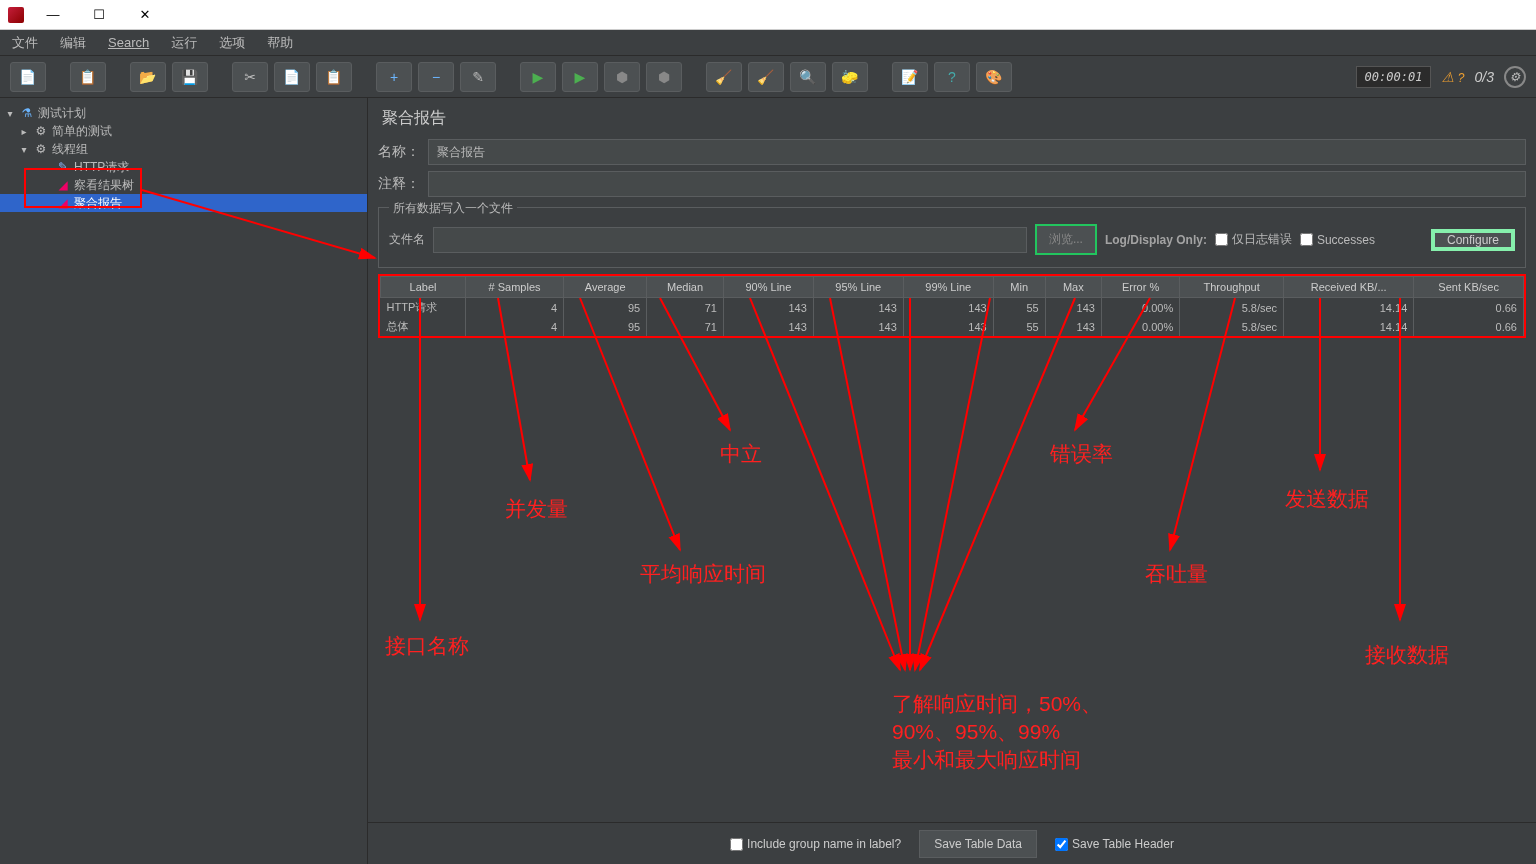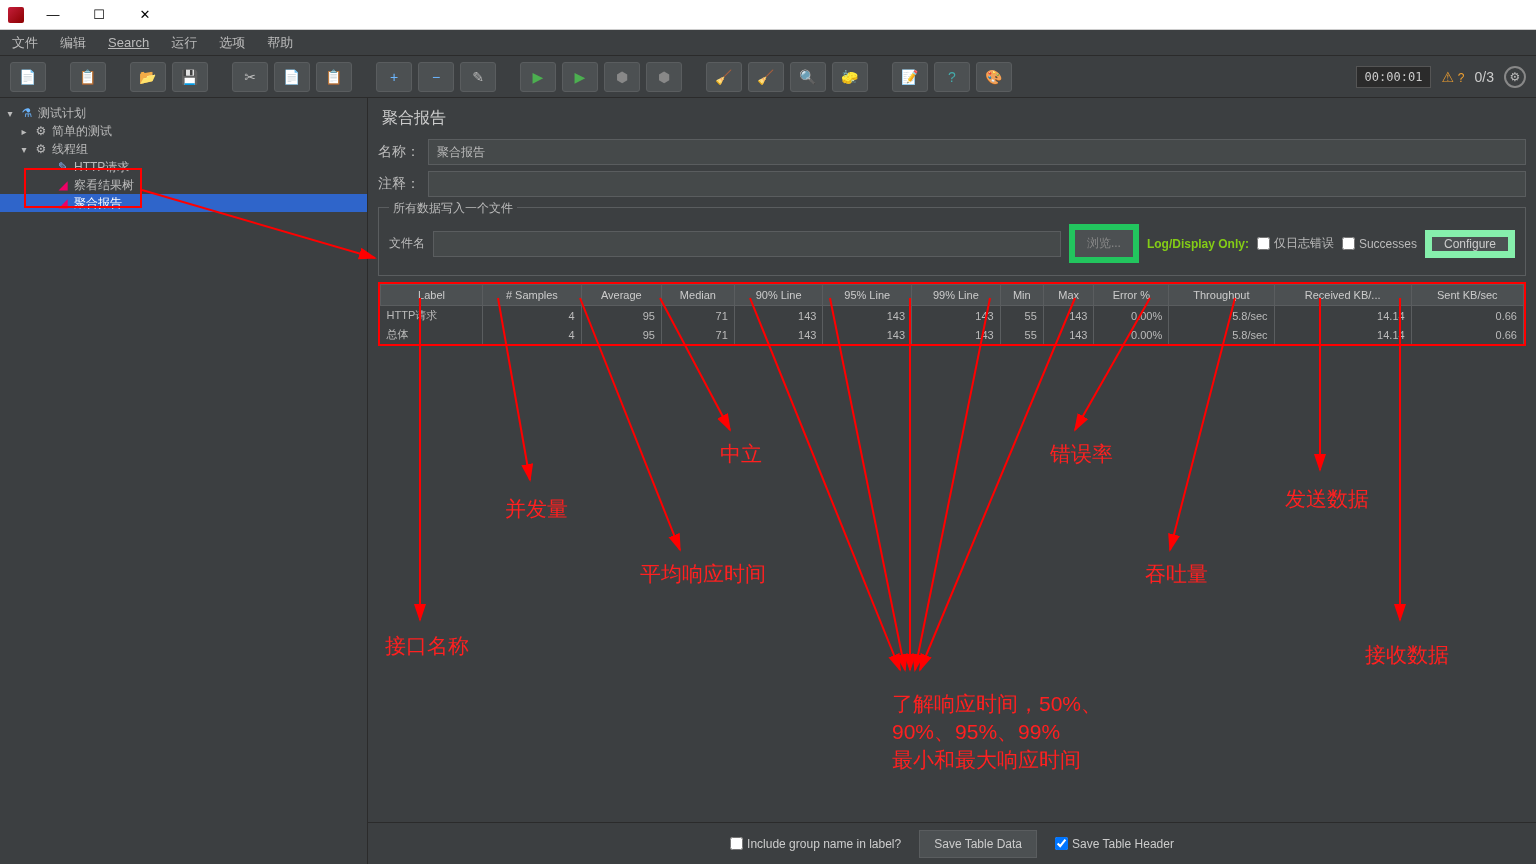"00:00:01" .toolbar-right { font-style: none -> italic }
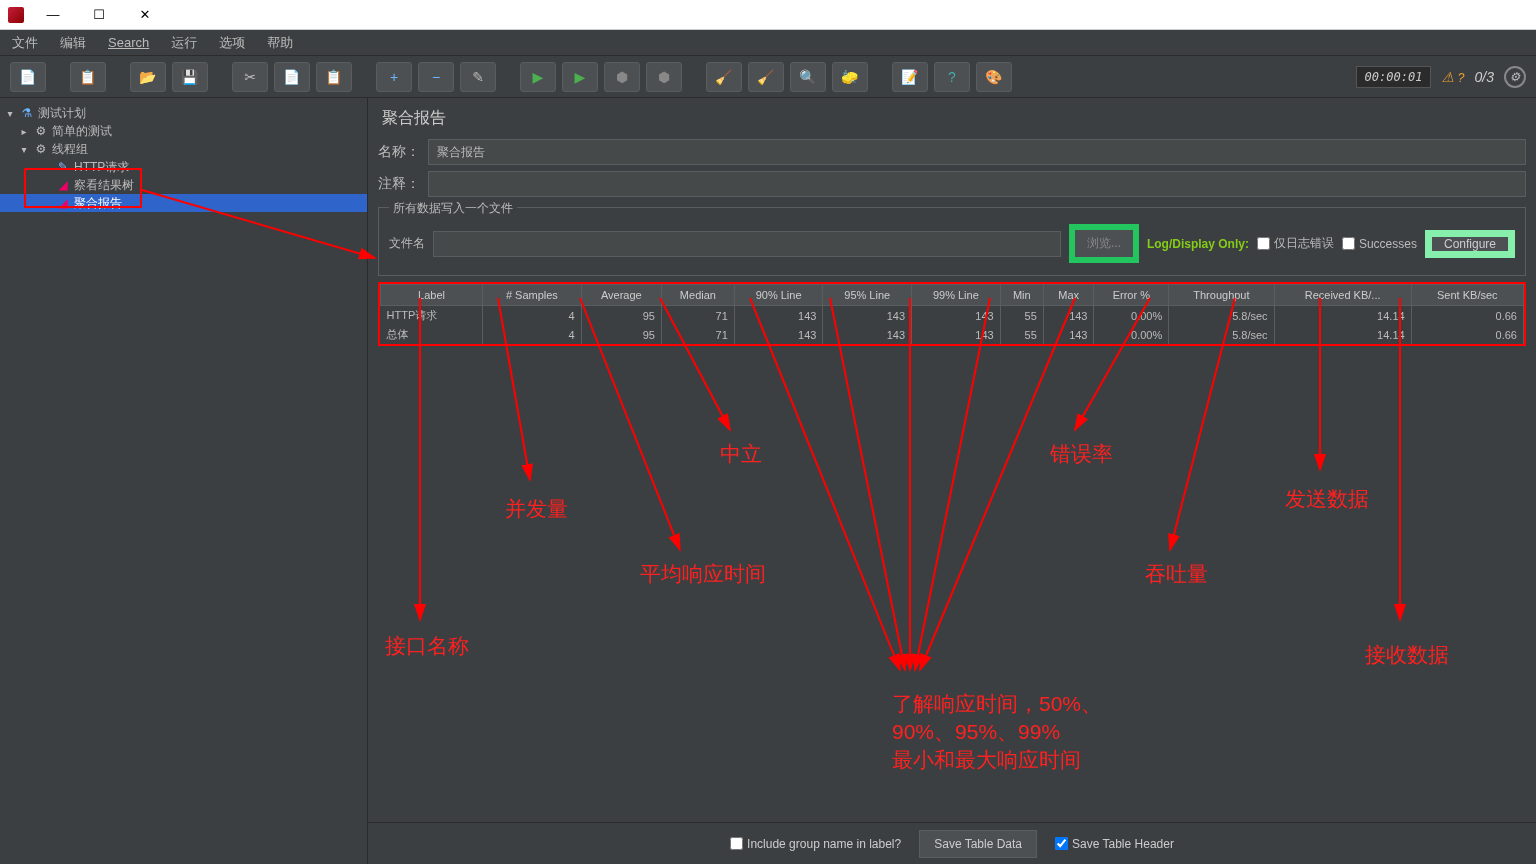"浏览..." .browse-btn { border: 6px solid #22c55e -> 2px solid #22c55e }
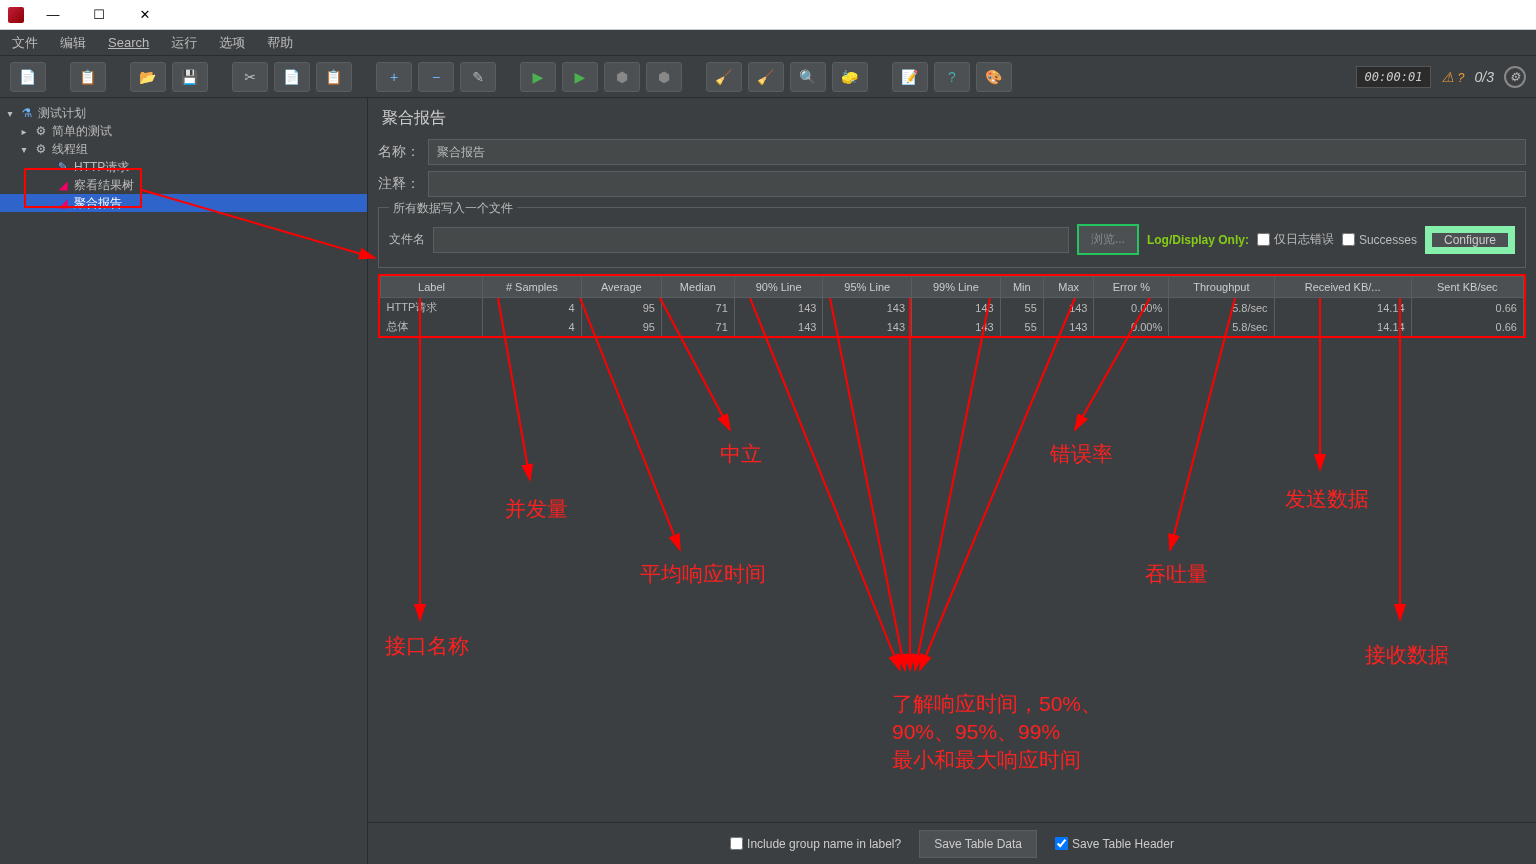"Log/Display Only:" .log-label { color: #84cc16 -> #a3a3a3 }
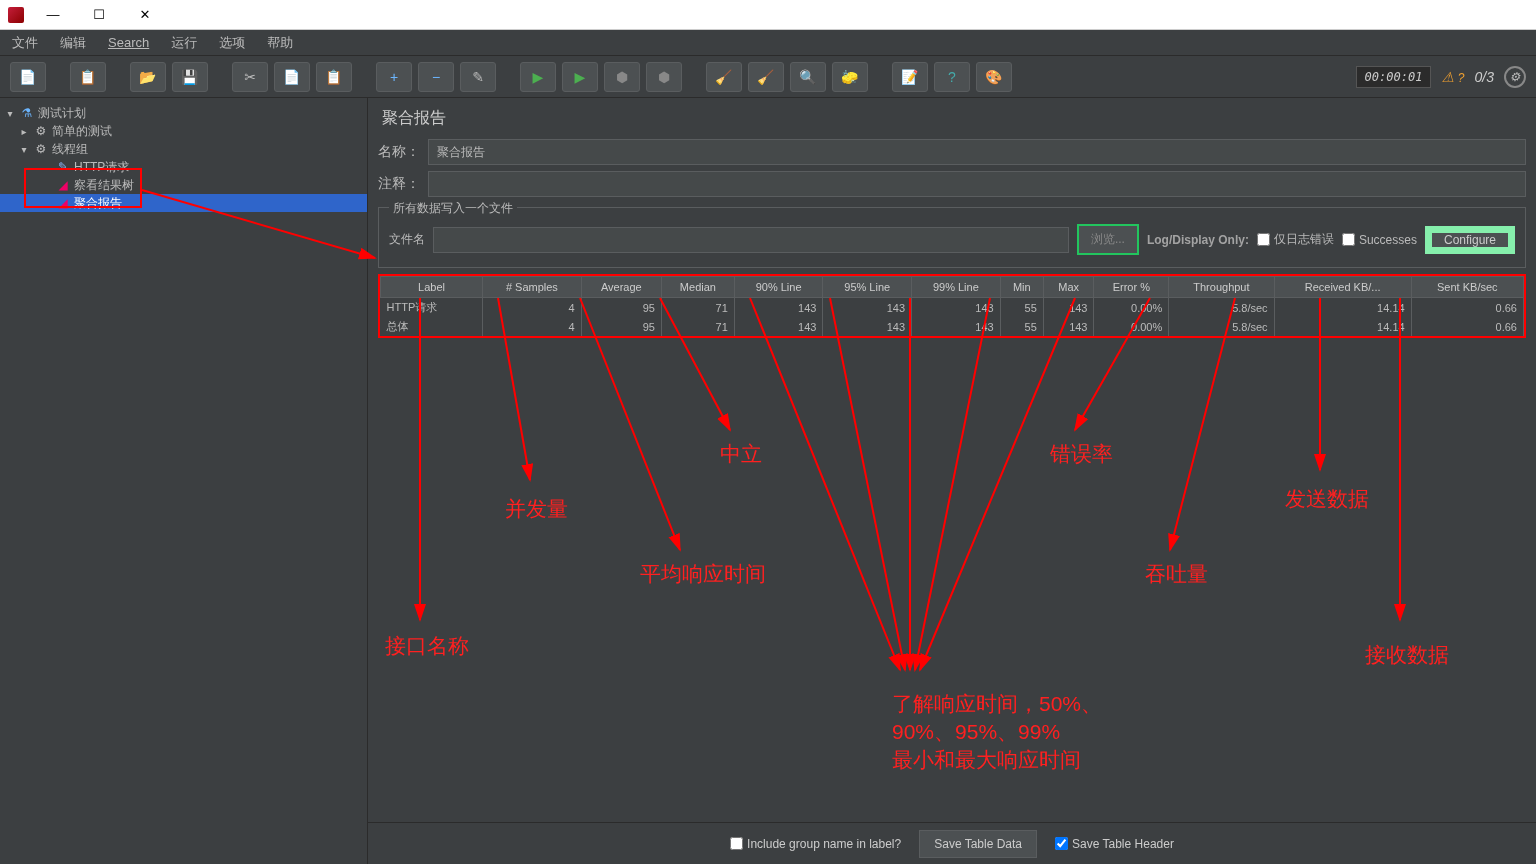"Configure" .cfg-btn { border: 7px solid #86efac -> 4px solid #86efac; margin-left: none -> 48px }
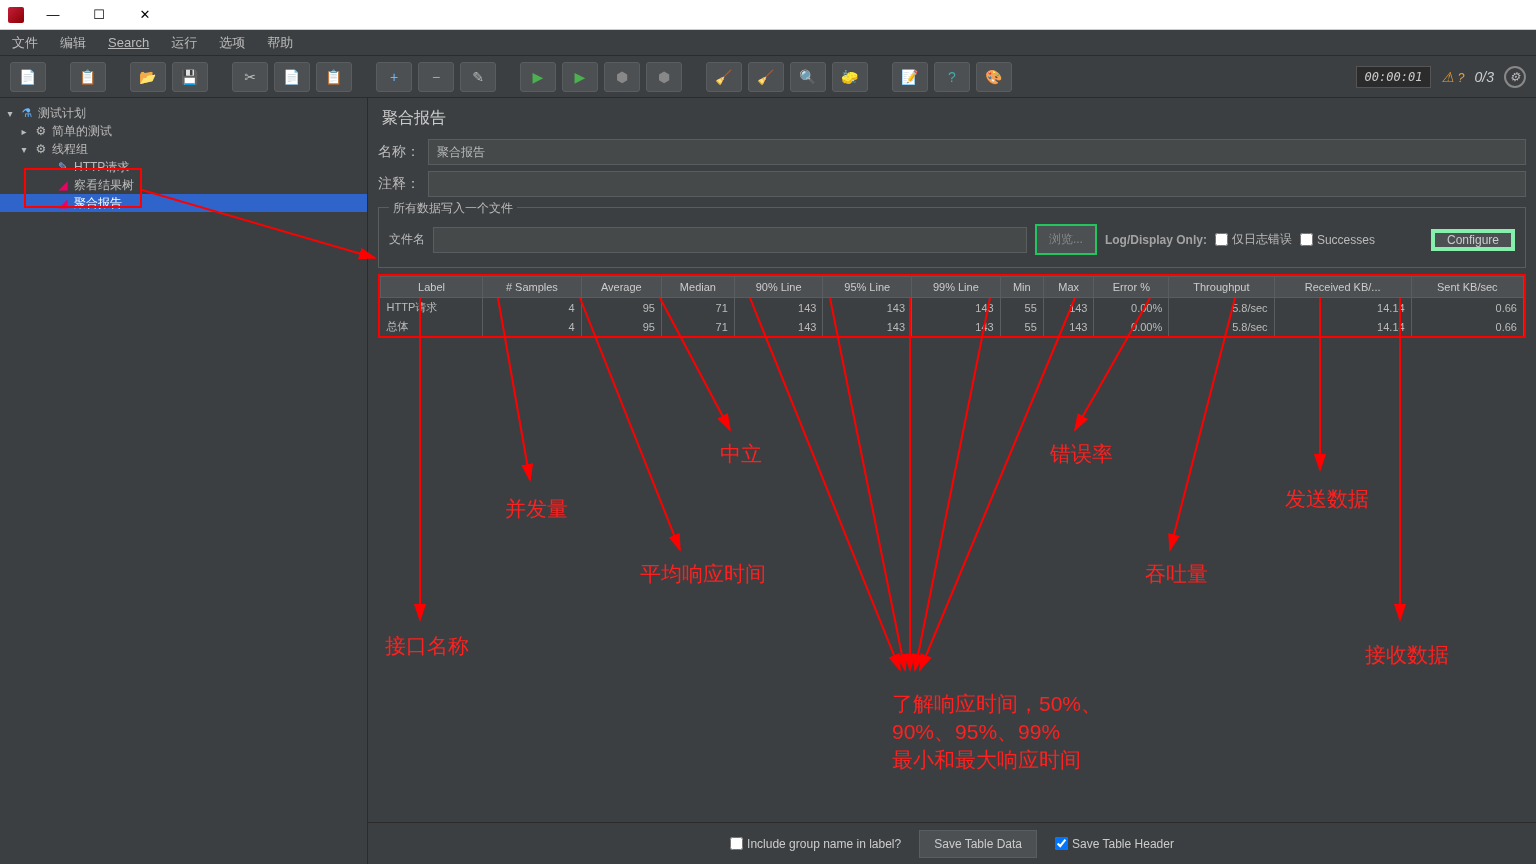"Label" th { padding: 4px 4px -> 4px 10px }
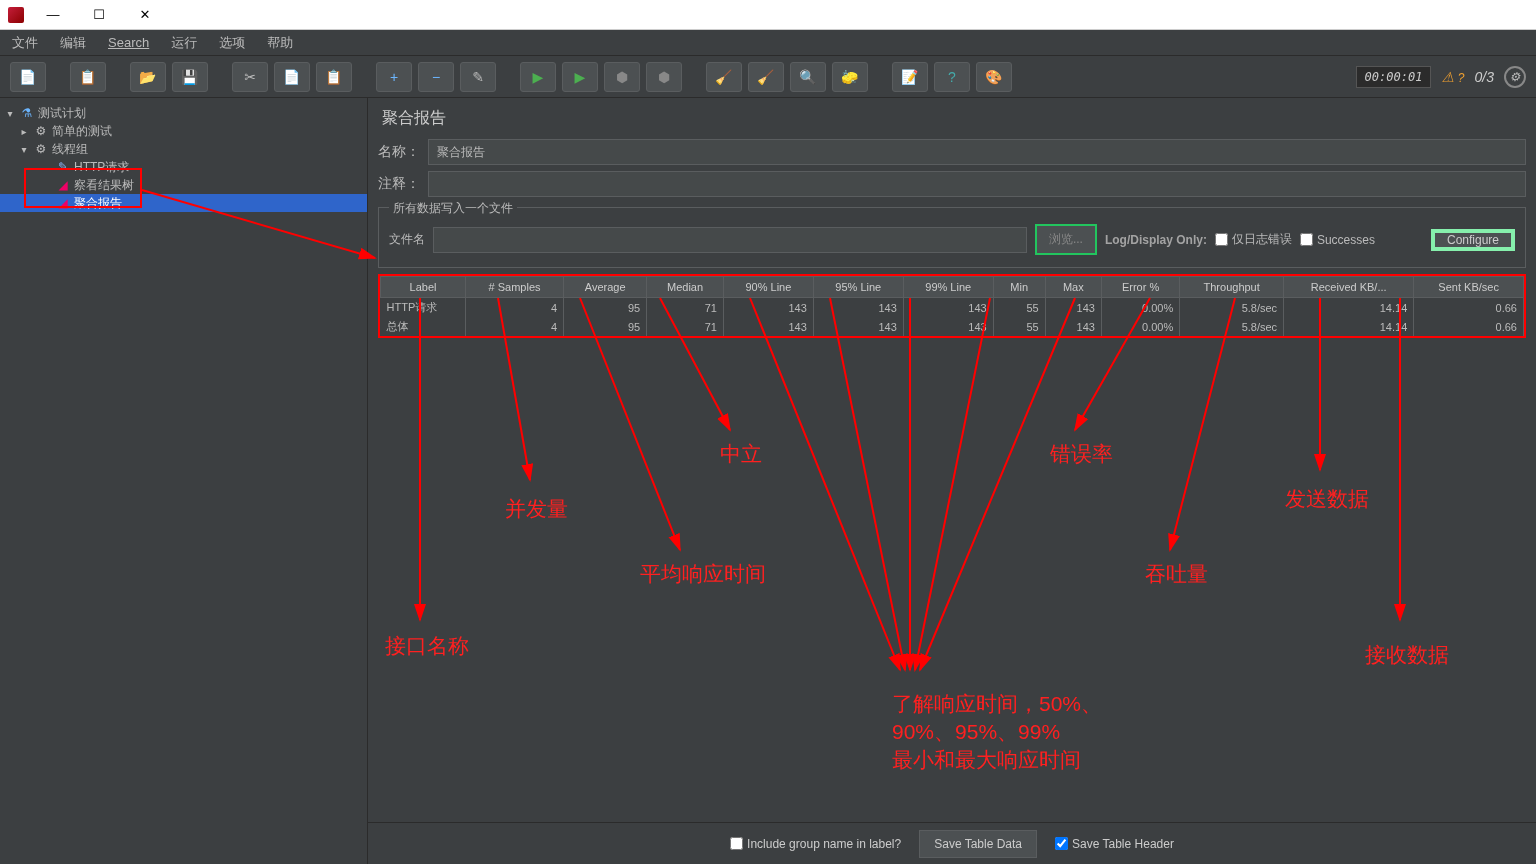"Include group name in label?" .bottom-bar .cb { align-items: none -> flex-end }
